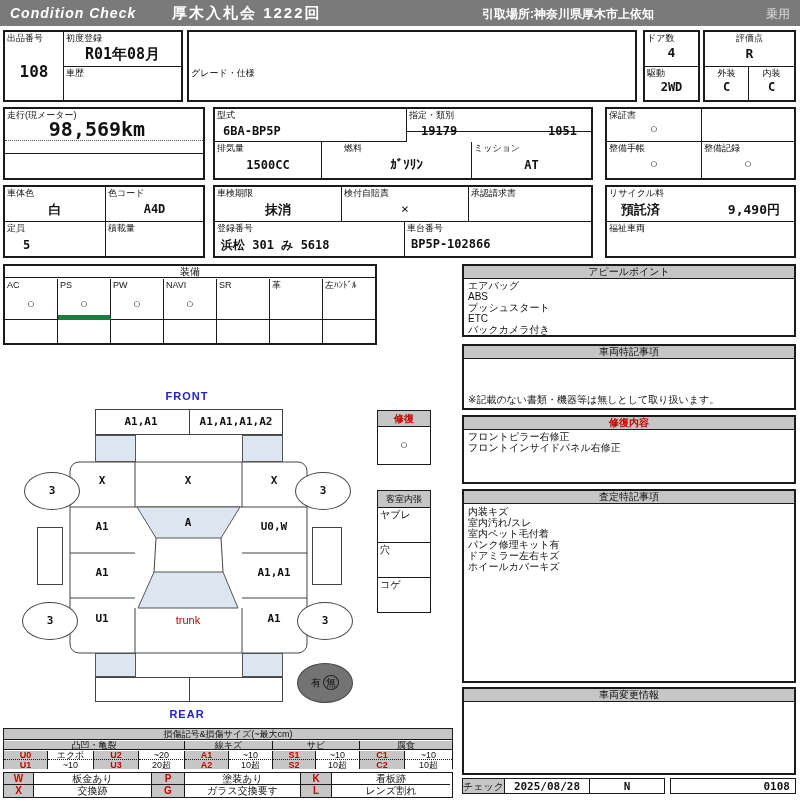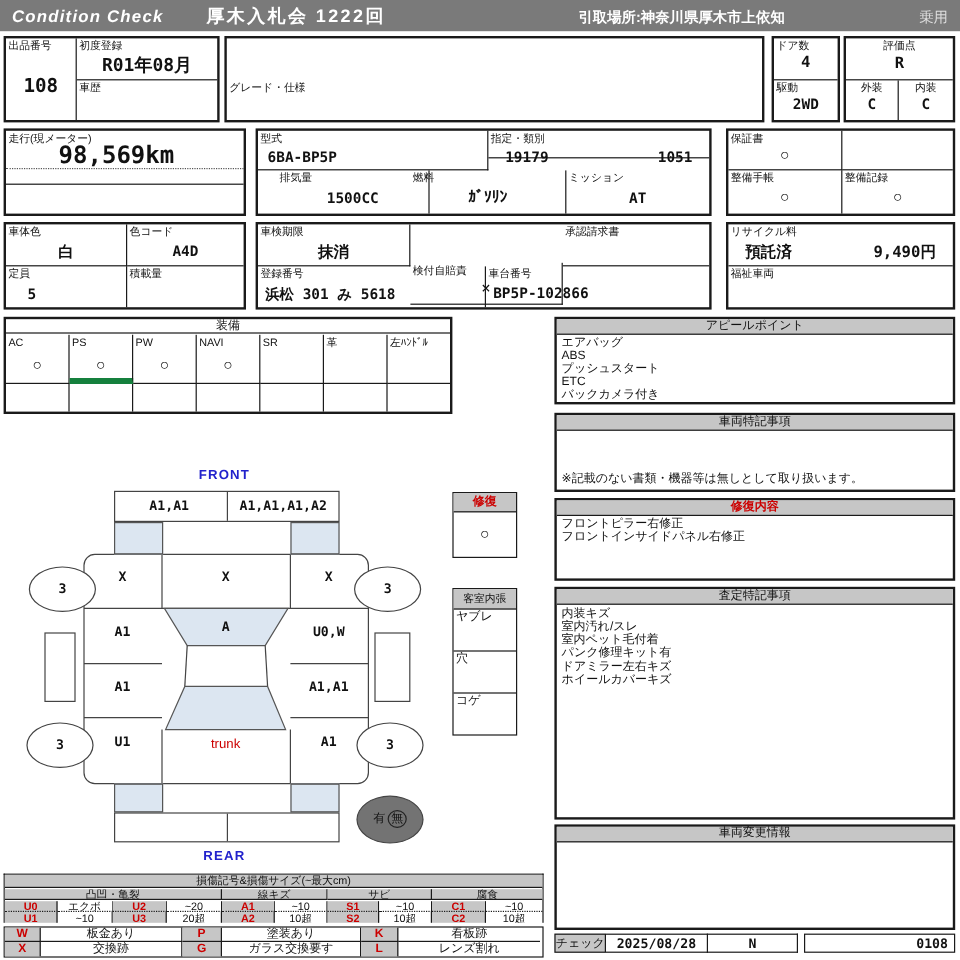"排気量" div.cell { left: 16px -> 0; width: 127px -> 107px }
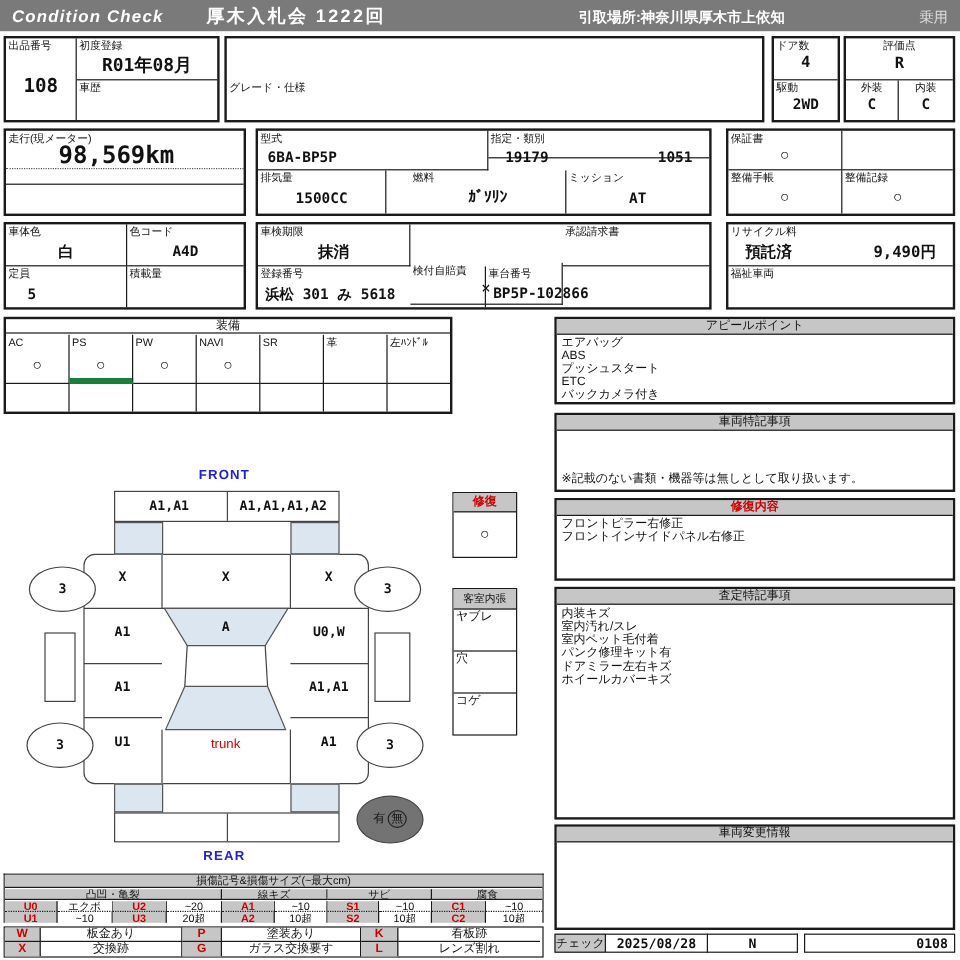"検付自賠責" div.cell { margin-top: 32px -> none }
